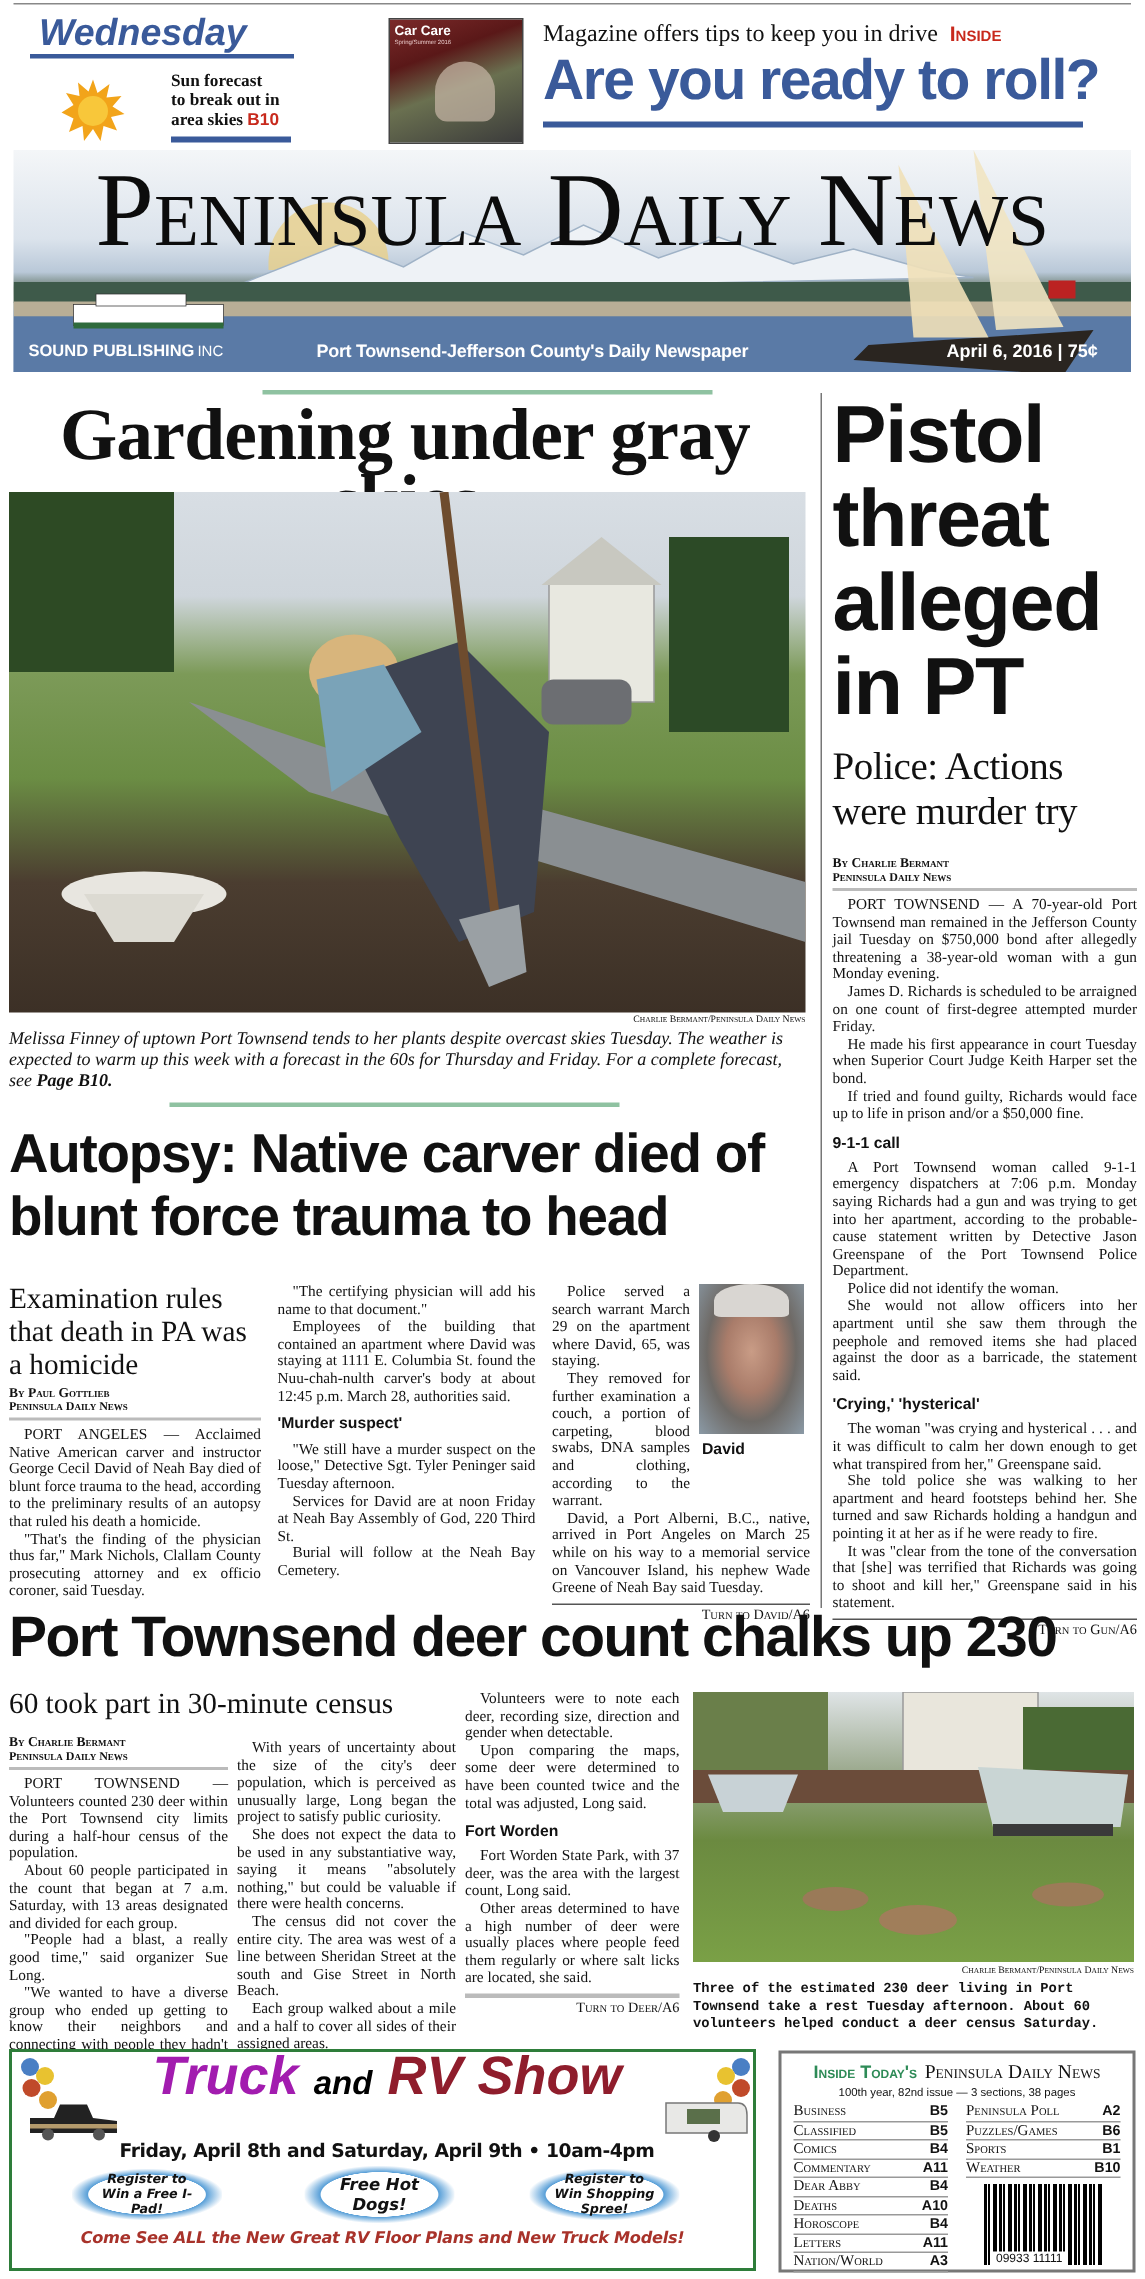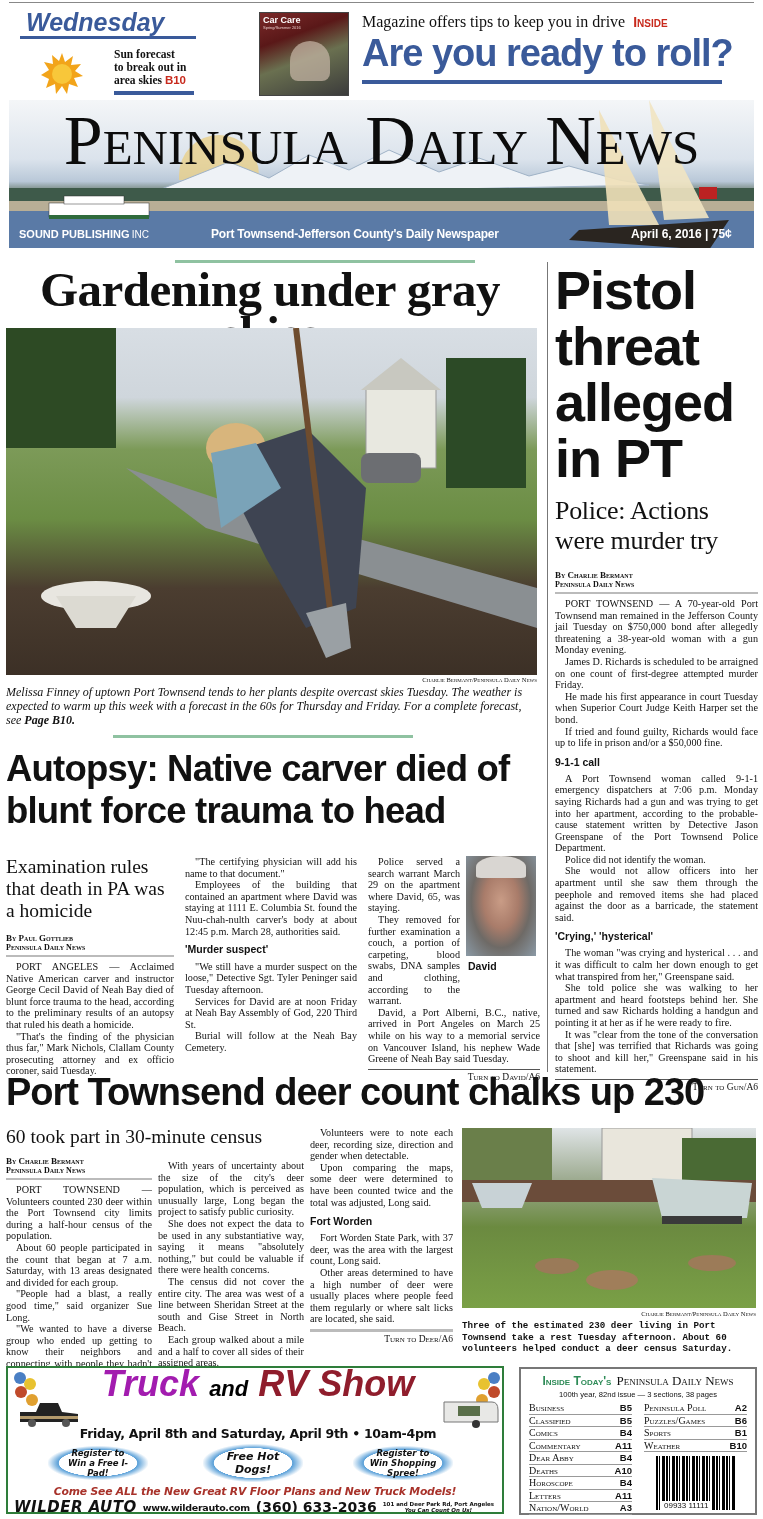"Examination rules that death in" h2 { margin-bottom: 11px -> 1px }
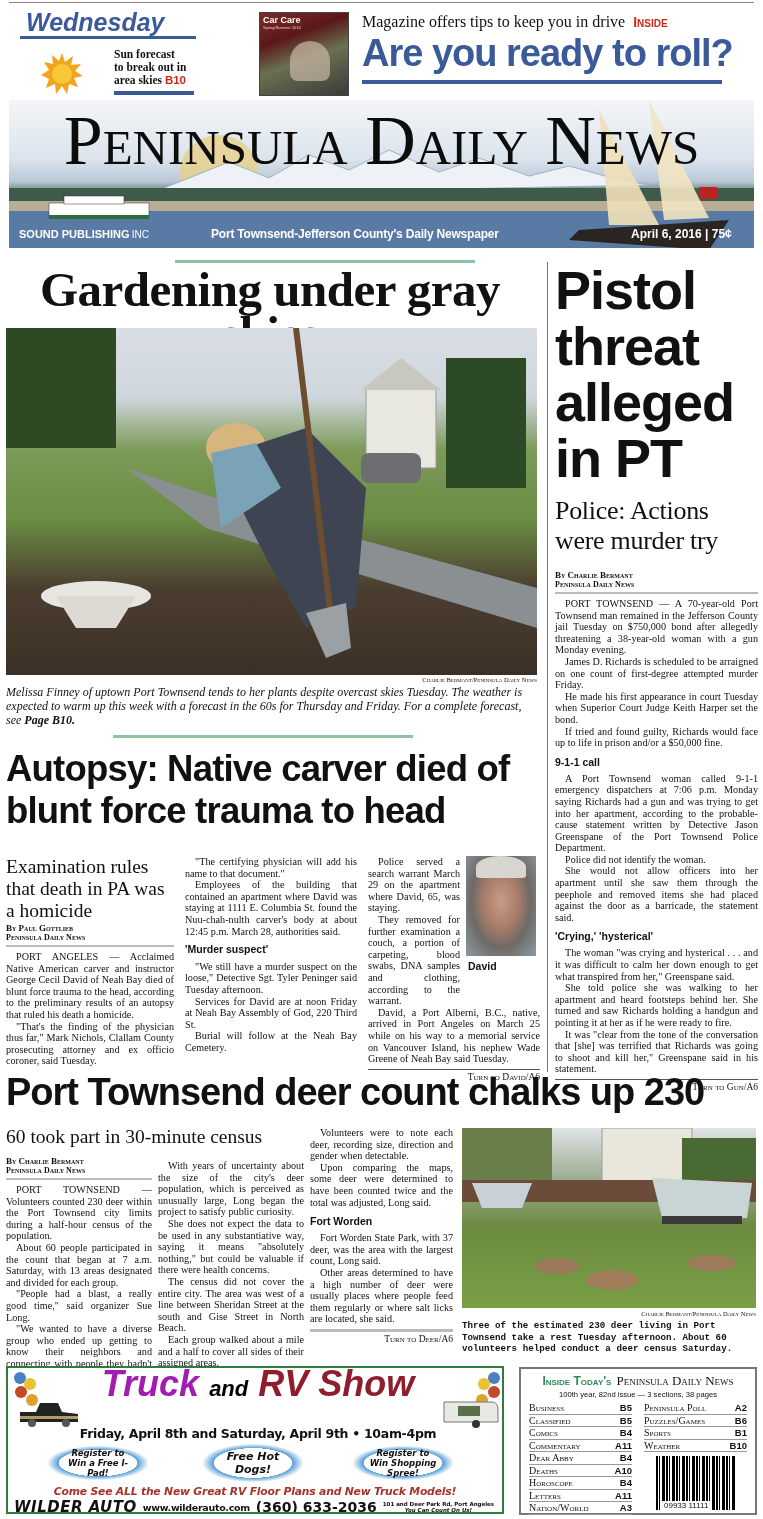"WILDER AUTO" div.abs { html: <div> <span>WILDER AUTO</span> <span>www.wilderauto.com</span> <span>(360) 633-2036</span> <span> <span>101 and Deer Park Rd, Port Angeles</span> <span>You Can Count On Us!</span> </span> </div> -> none }
